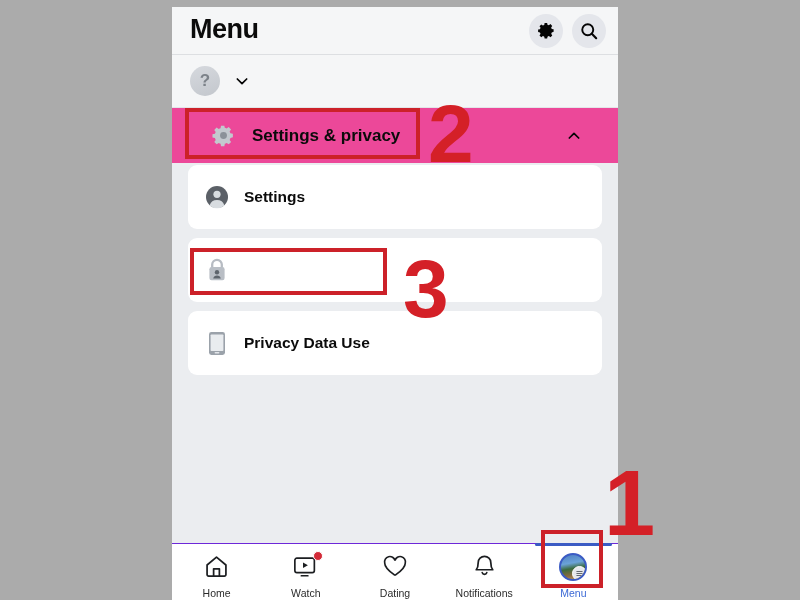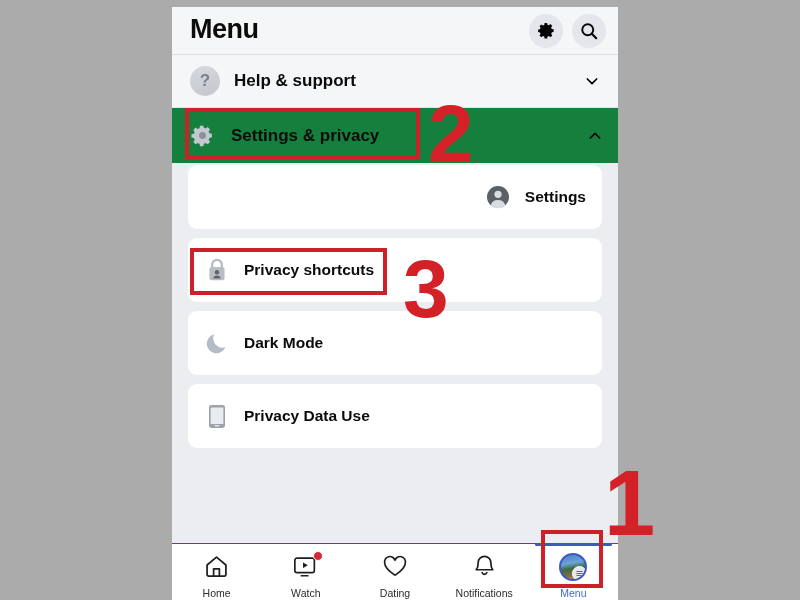"Help & support" div.toprow-label { html: <div>Help &amp; support</div> -> none }
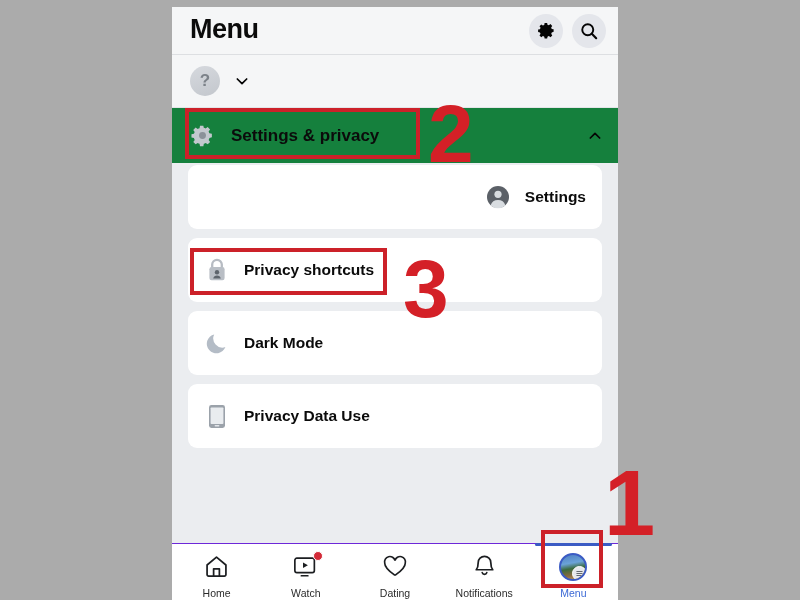"Settings & privacy" .sectionrow { background: #15803d -> #ec4899; padding: 0 15px -> 0 36px }
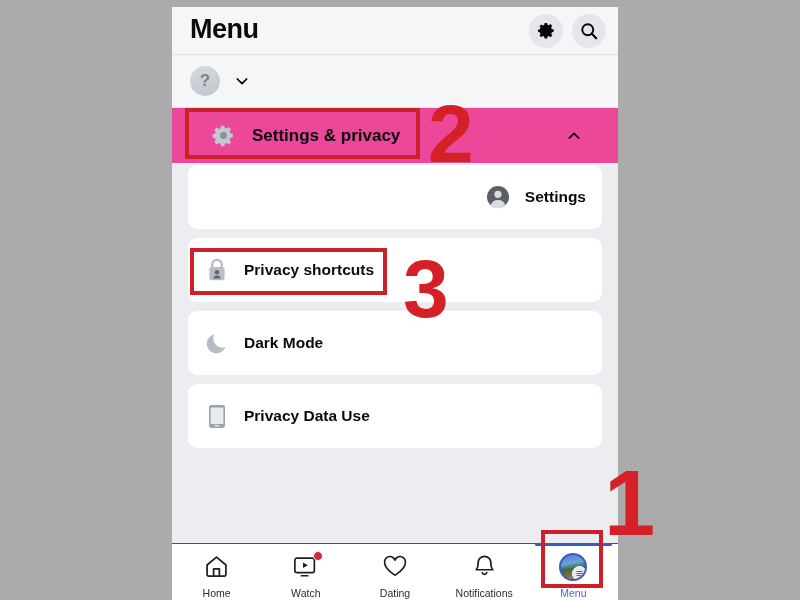"Settings" .card:first-child { justify-content: flex-end -> none }
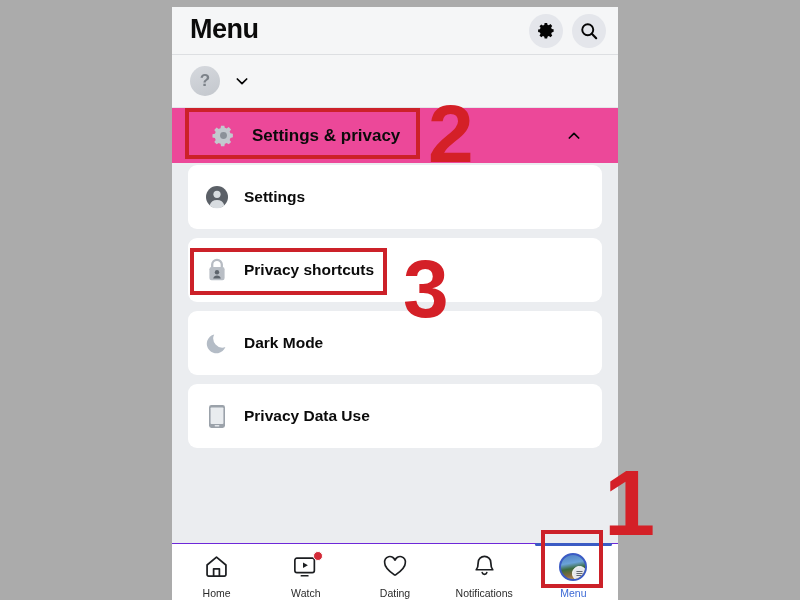"Privacy shortcuts" div.card-label { html: <div>Privacy shortcuts</div> -> none }
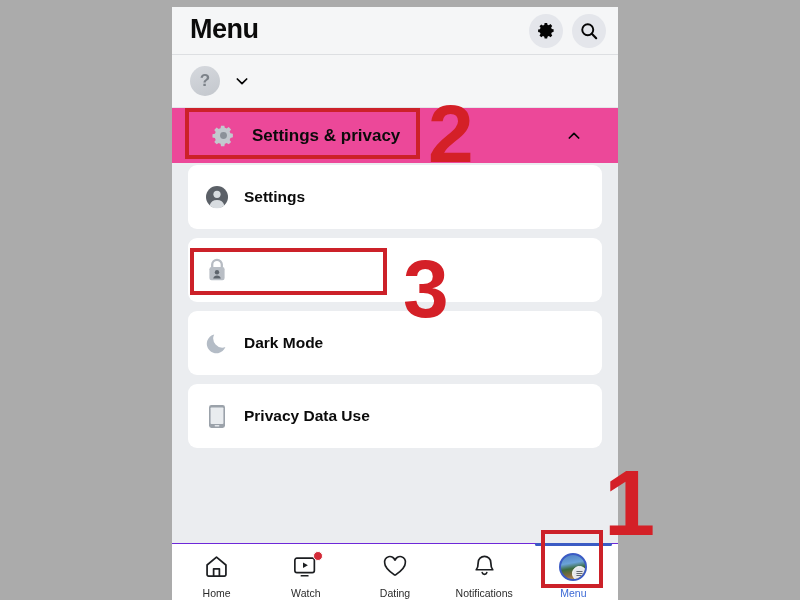"Dark Mode" div.card { html: <div> <div> <svg> <path></path> </svg> </div> <div>Dark Mode</div> </div> -> none }
